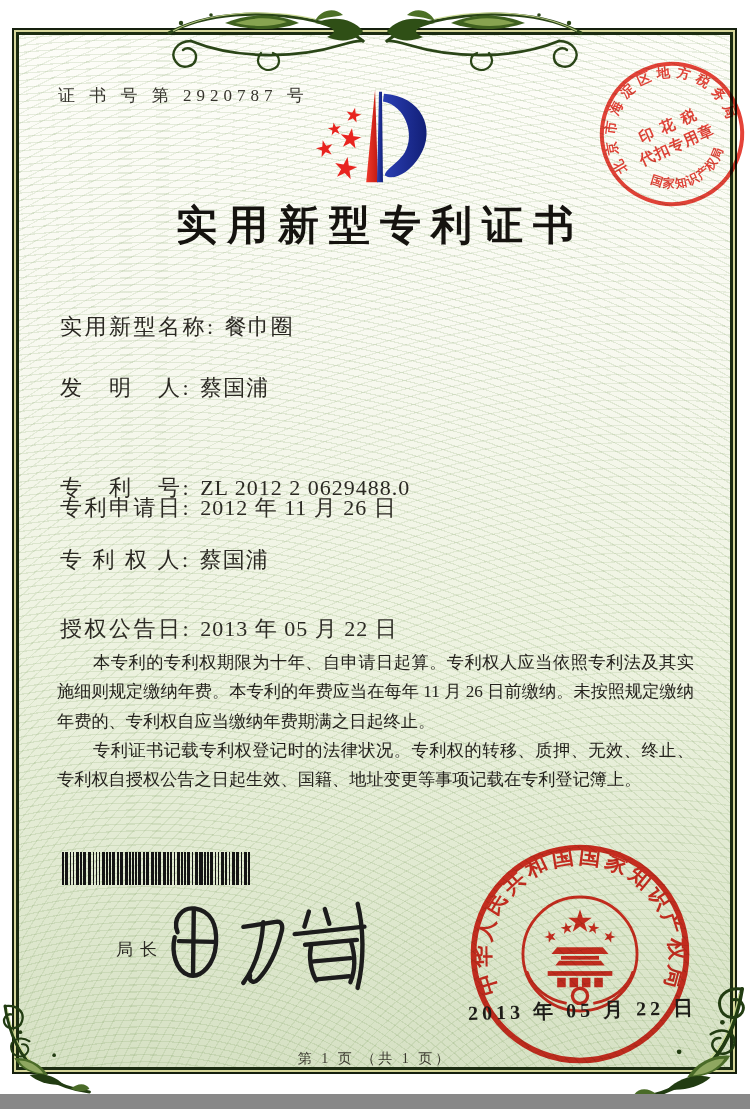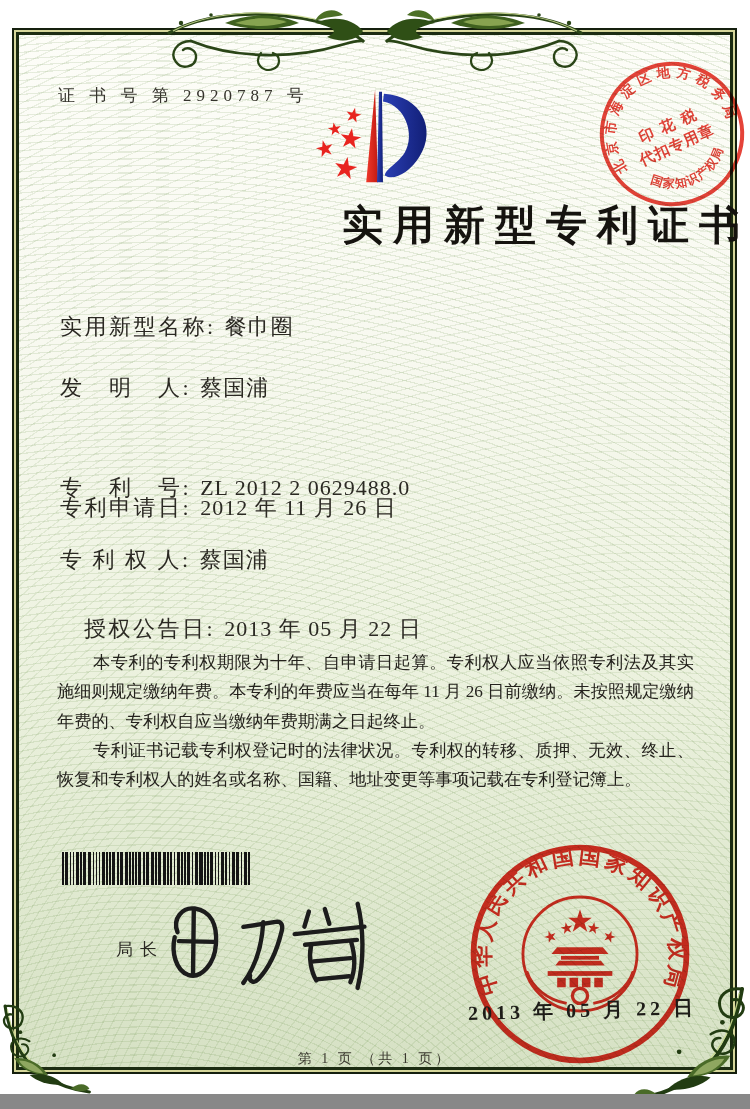"实用新型专利证书" .title { text-align: right -> center }
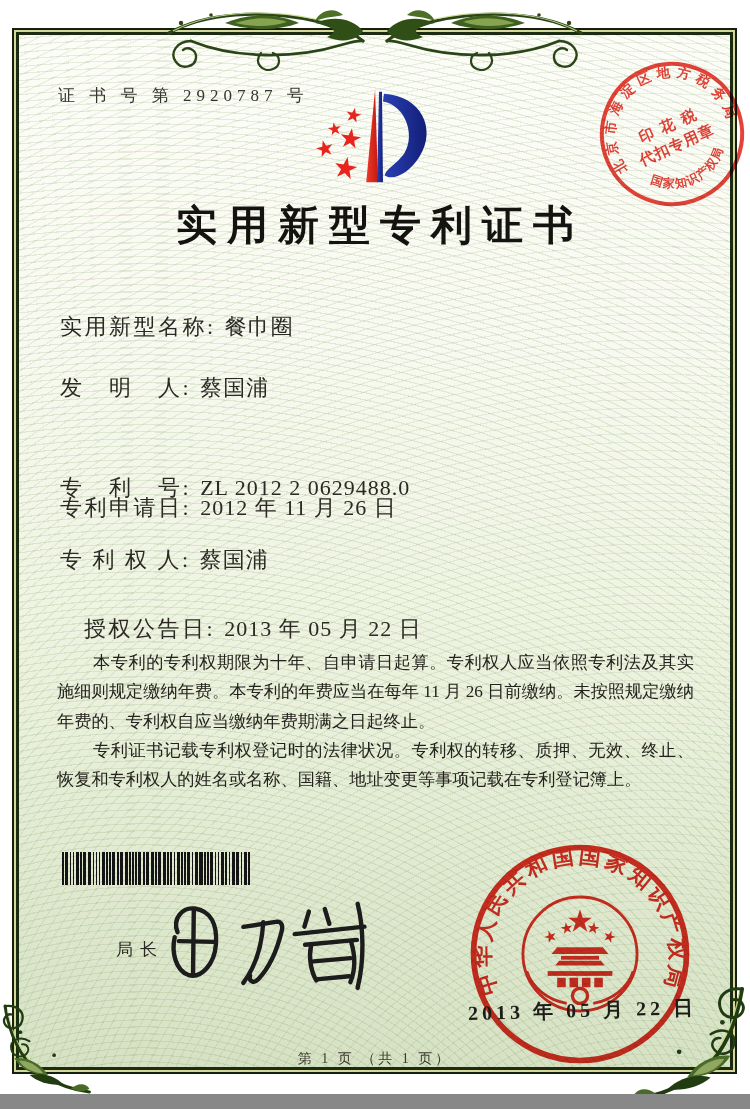"授权公告日: 2013 年 05 月" .f5 { margin-left: 24px -> none }
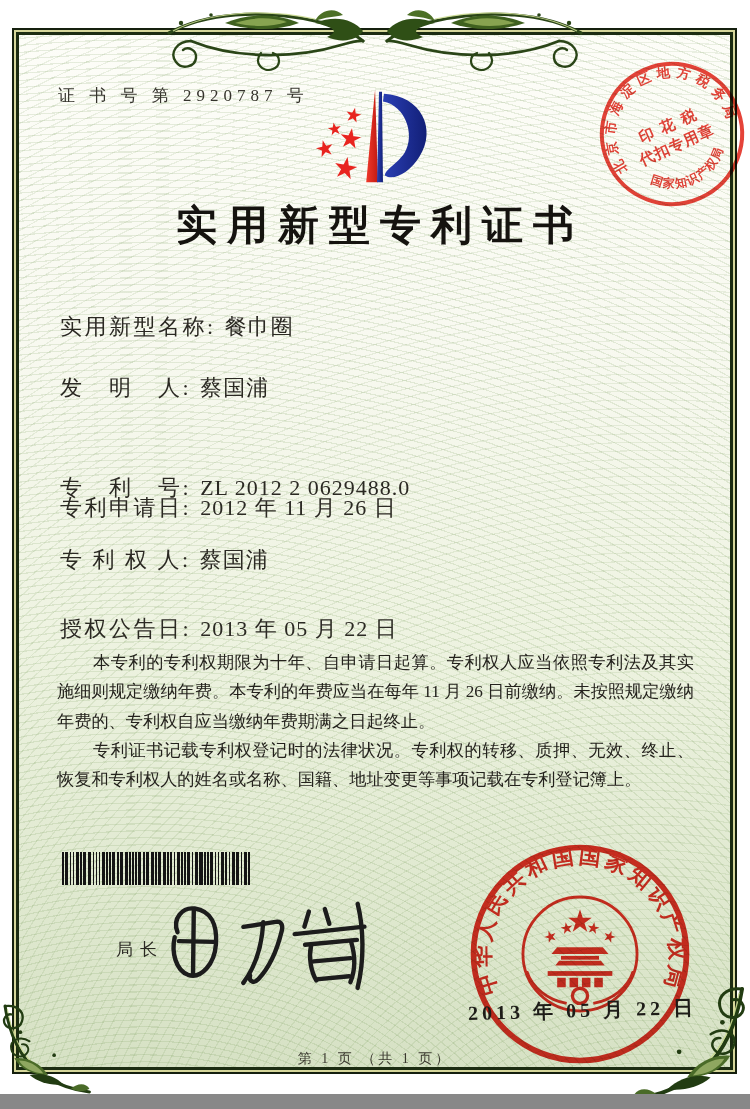"专利证书记载专利权登记时的法律状况。专利权的转移、质押、无效、终止、恢复和专利权" p { text: 恢复和专利权人的姓名或名称 -> 专利权自授权公告之日起生效 }
